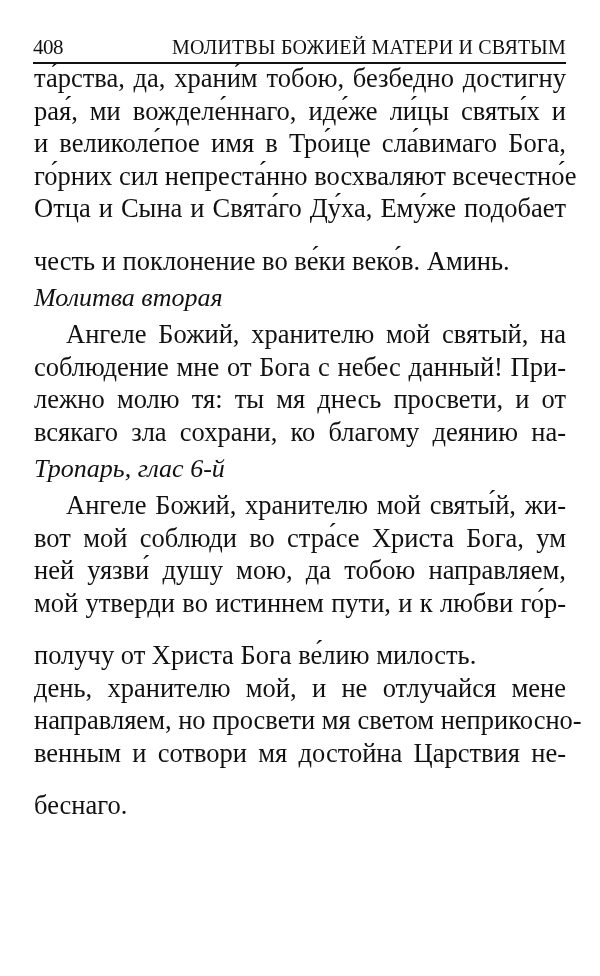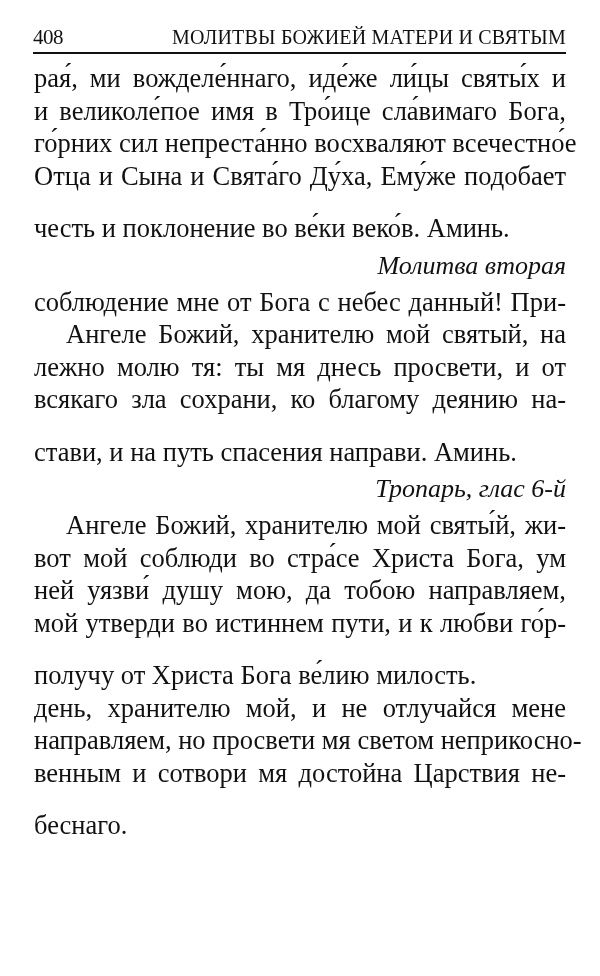"408" .header { top: 24px -> 34px }
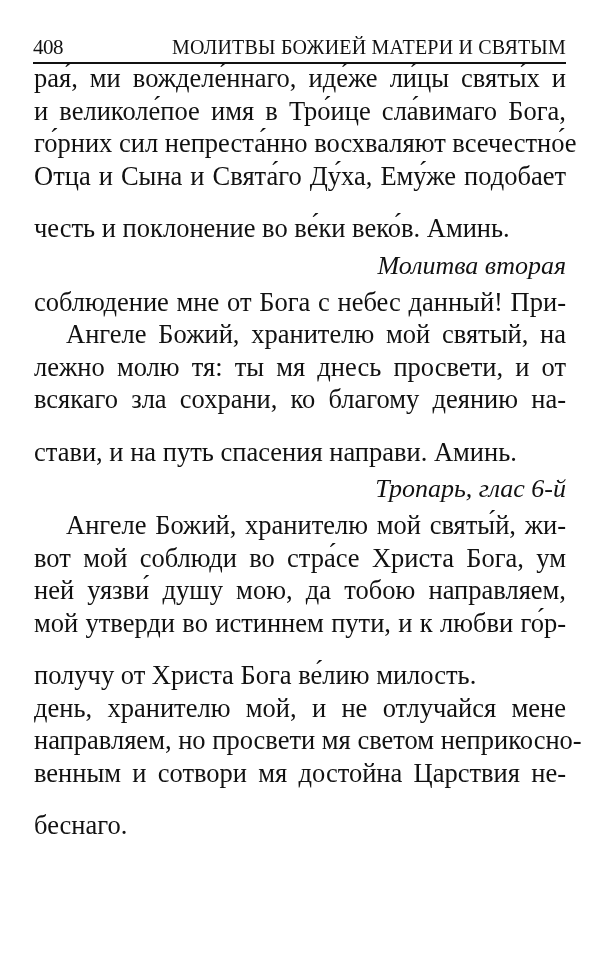"та́рства, да, храни́м тобою, безбедно" div.line { html: none -> <div>та́рства, да, храни́м тобою, безбедно достигну</div> }
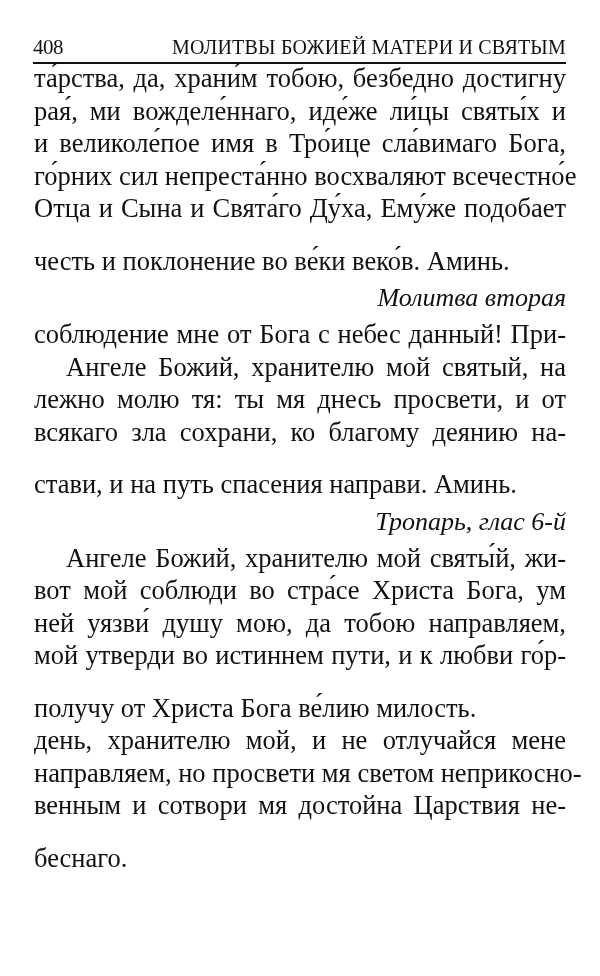"Молитва вторая" .heading { text-align: right -> left }
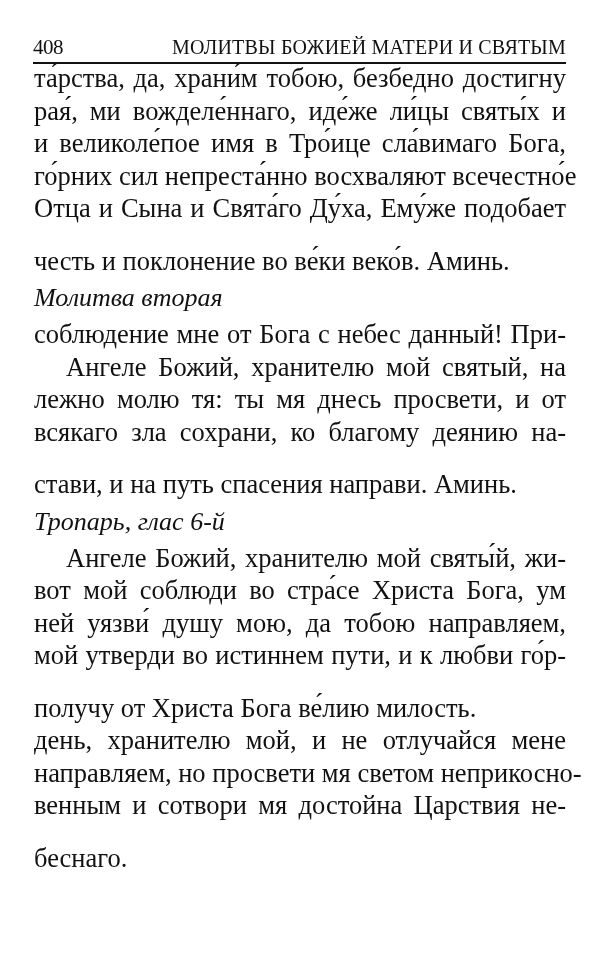"соблюдение мне от Бога с" div.line { order: before "Ангеле Божий, хранителю мой святый," -> after "Ангеле Божий, хранителю мой святый," }
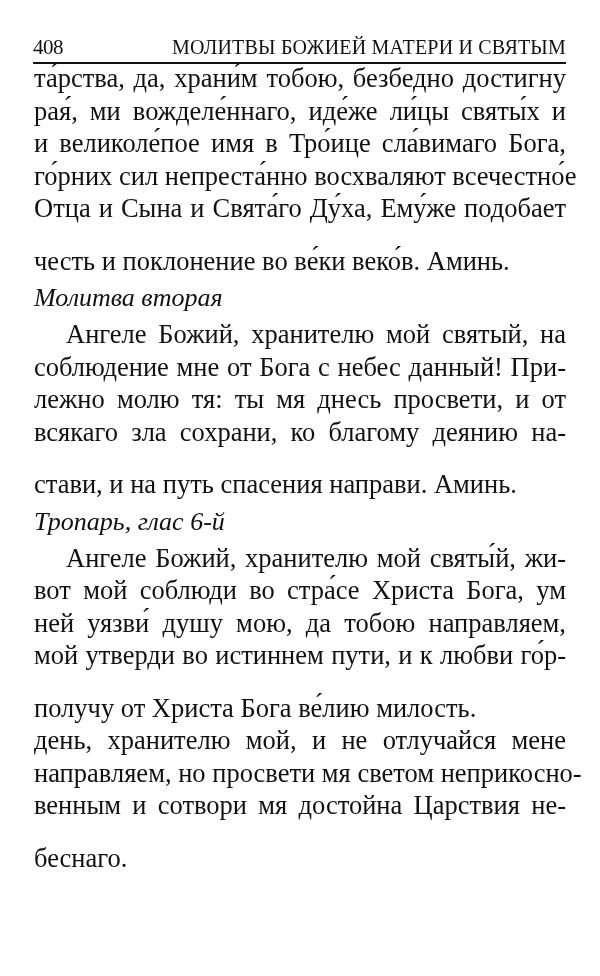"стави, и на путь спасения" div.line { html: <div>стави, и на путь спасения направи. Аминь.</div> -> none }
